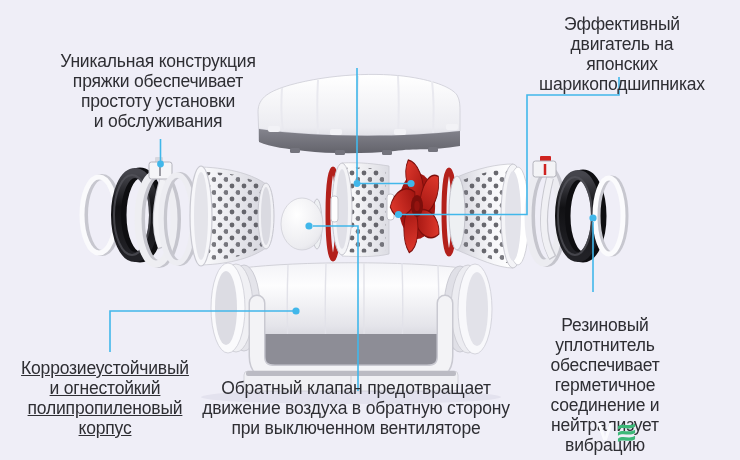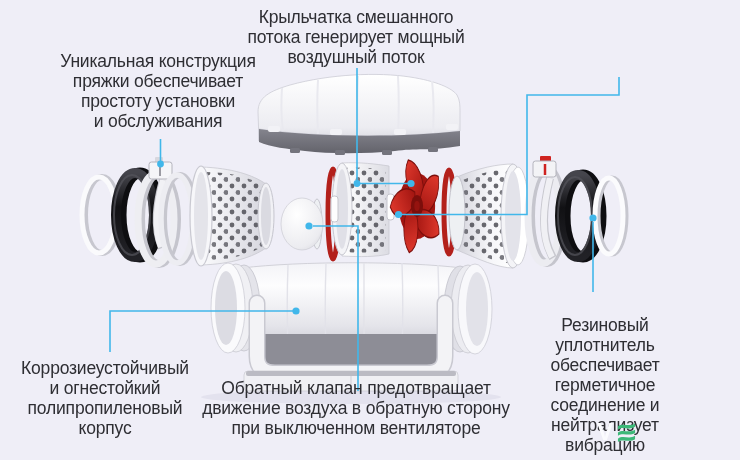"Крыльчатка смешанного" div.label { html: <div>Крыльчатка смешанного потока генерирует мощный воздушный поток</div> -> none }
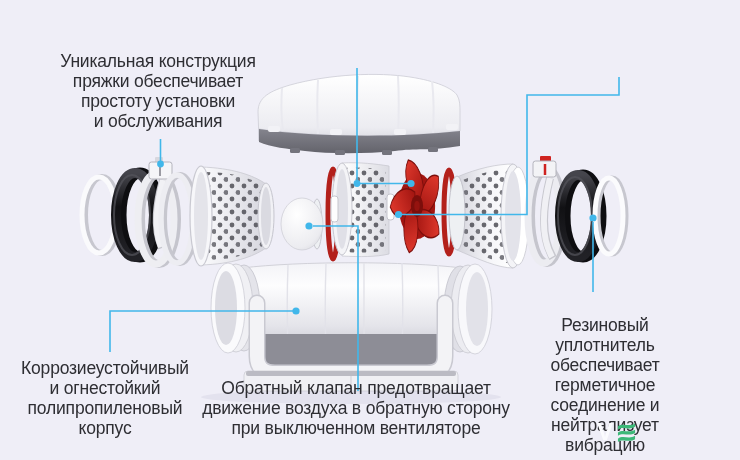"Эффективный" div.label { html: none -> <div>Эффективный двигатель на японских шарикоподшипниках</div> }
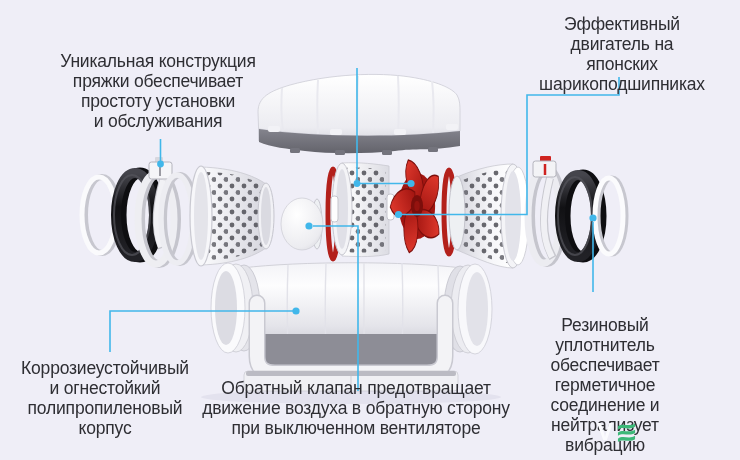"Коррозиеустойчивый" div.label { text-decoration: none -> underline }
